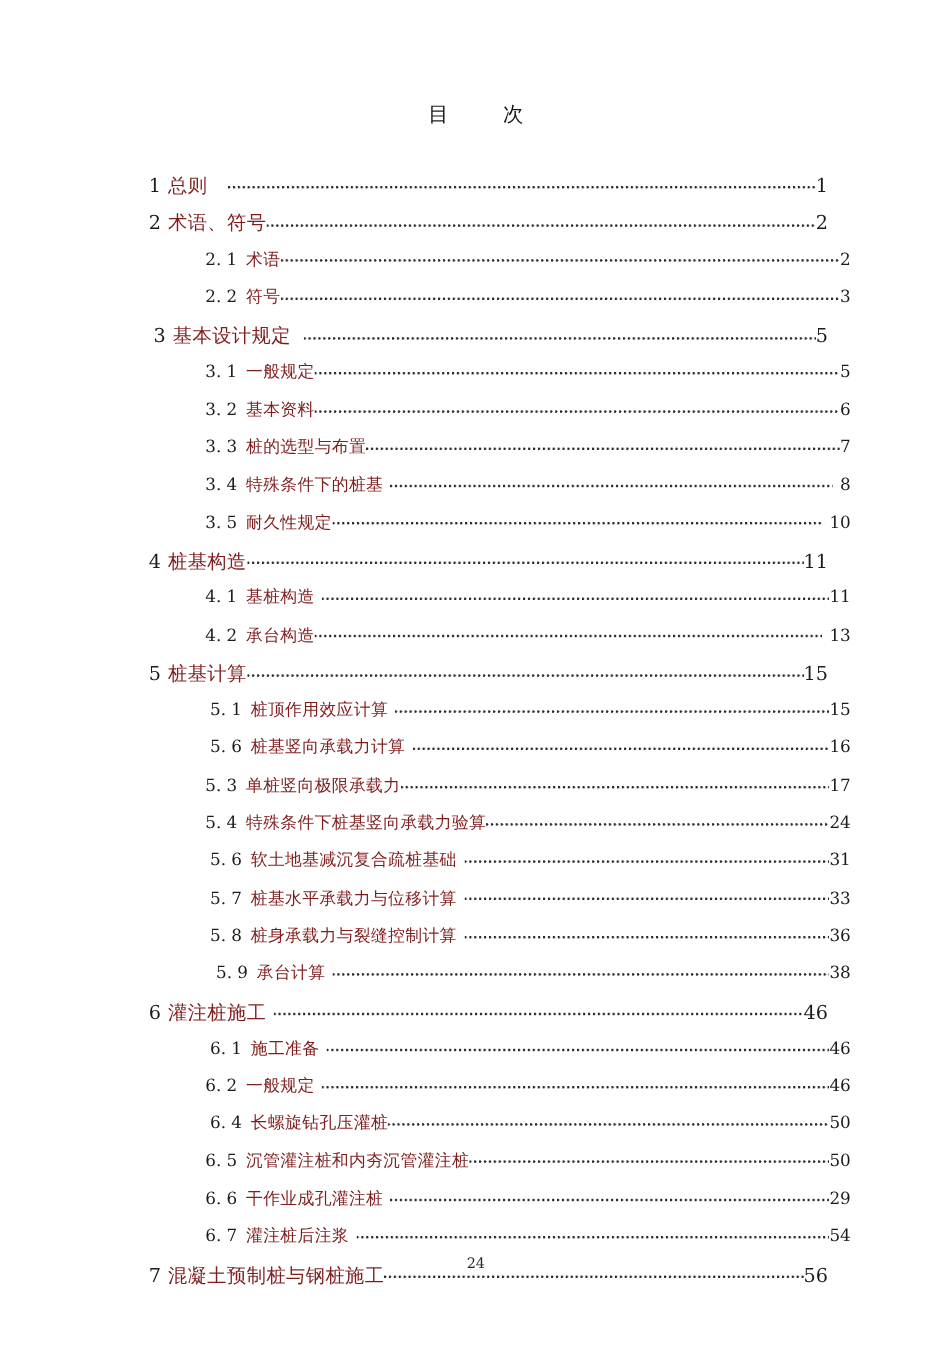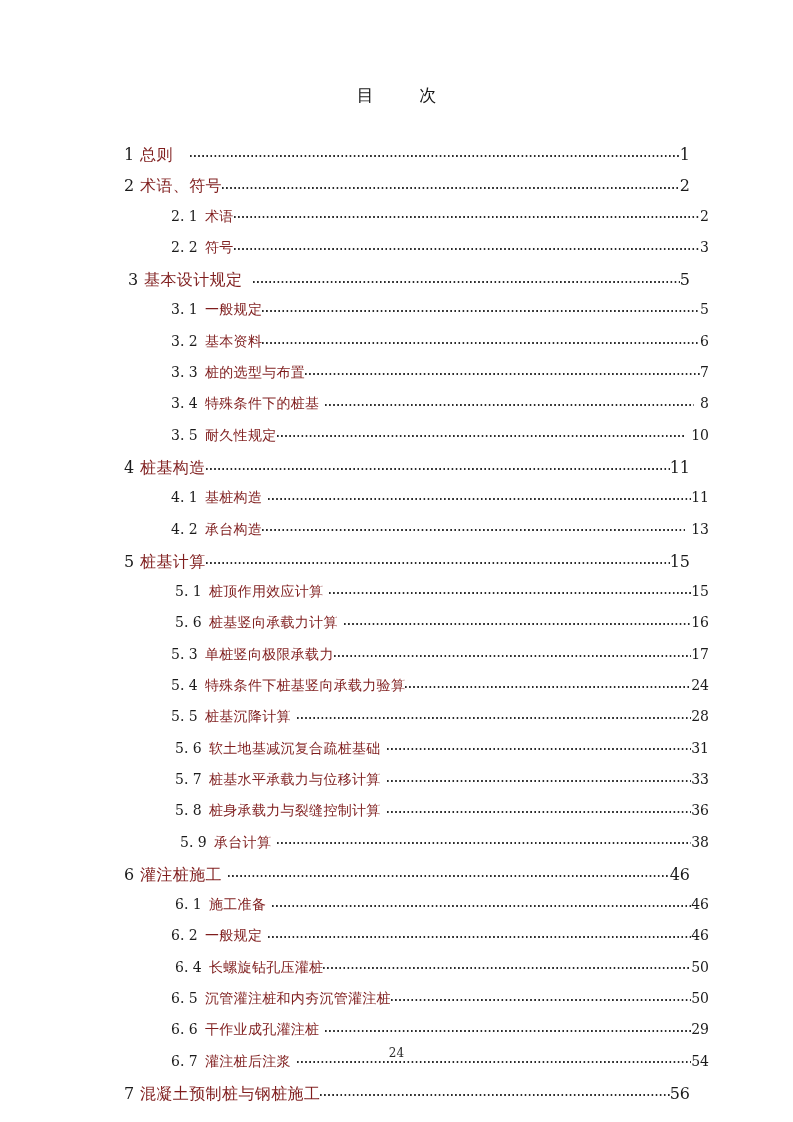"5. 5" div.toc-row { html: <div> <span>5. 5</span> <span>桩基沉降计算</span> <span></span> <span>28</span> </div> -> none }
